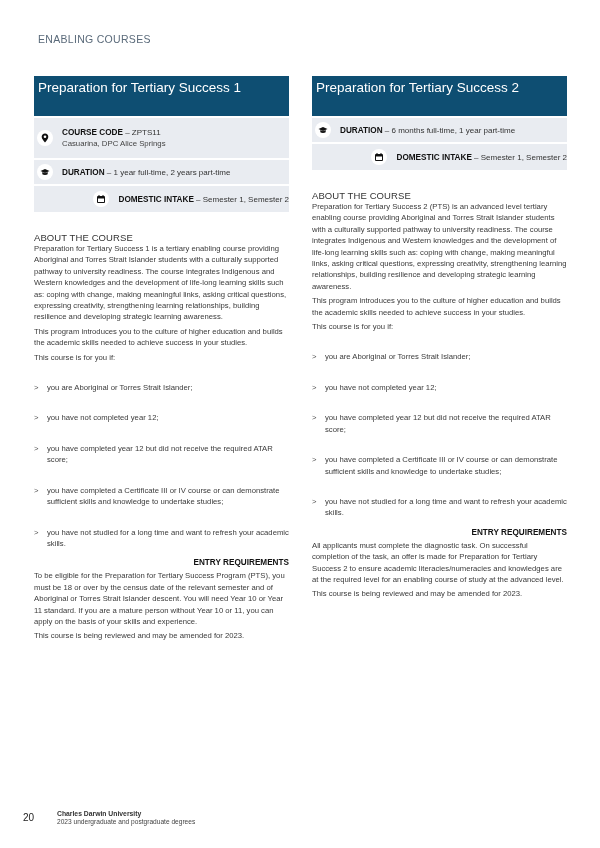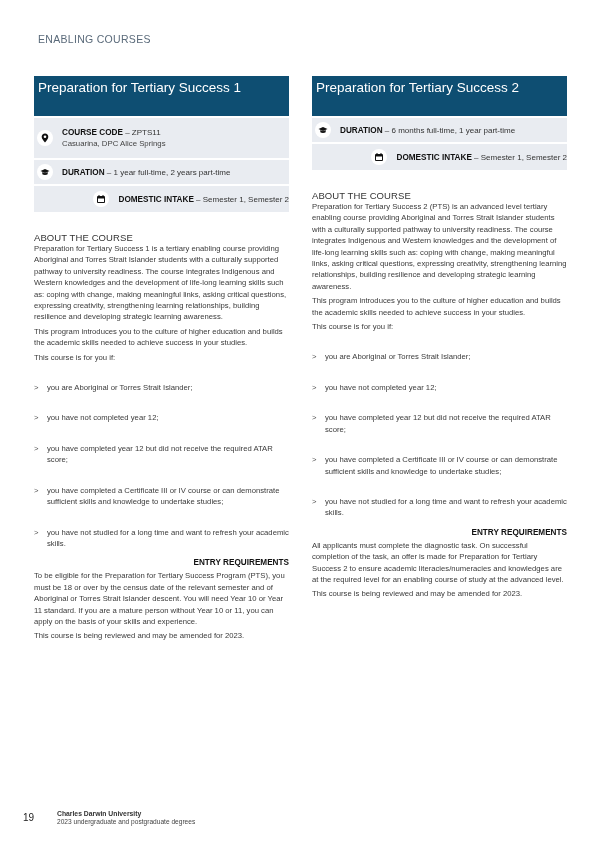"19" div.footer-num { text: 19 -> 20 }
